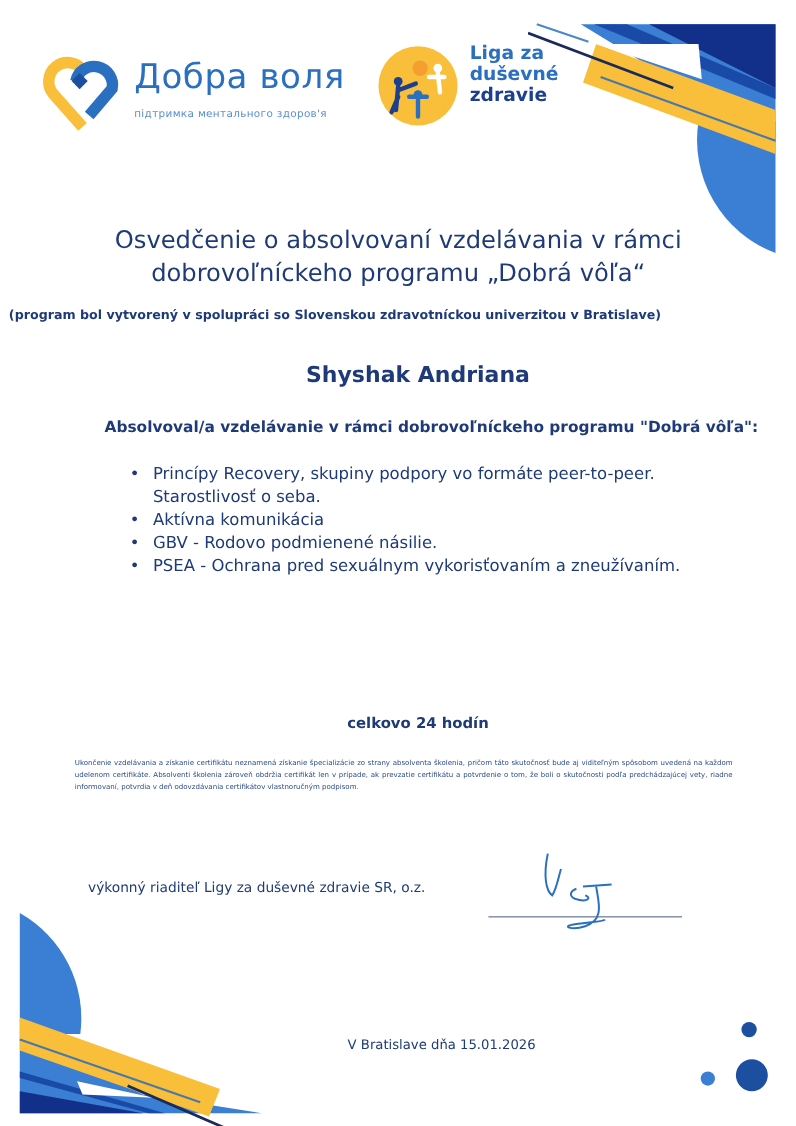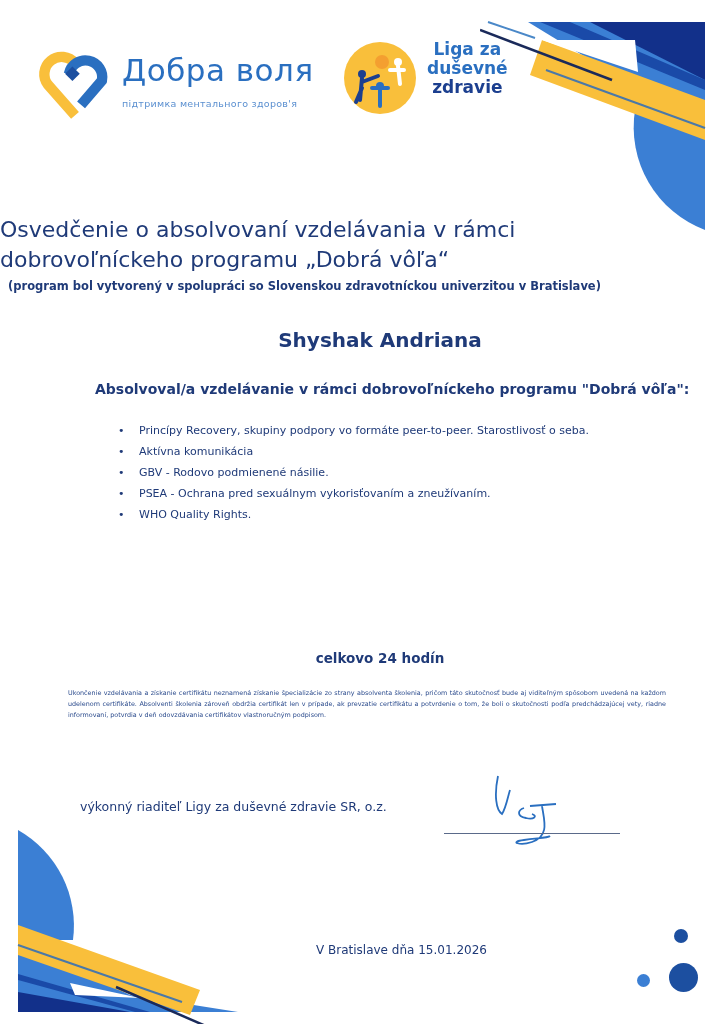"Liga za" .logo-liga { text-align: center -> none }
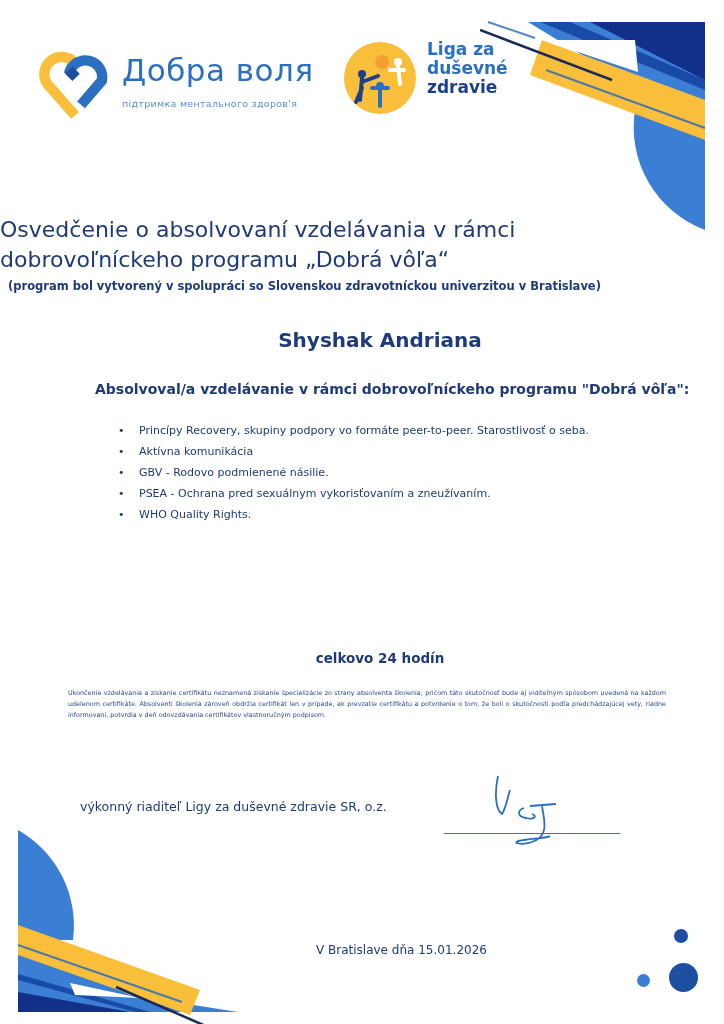"Osvedčenie o absolvovaní vzdelávania v" .title { text-align: left -> center; top: 215px -> 204px }
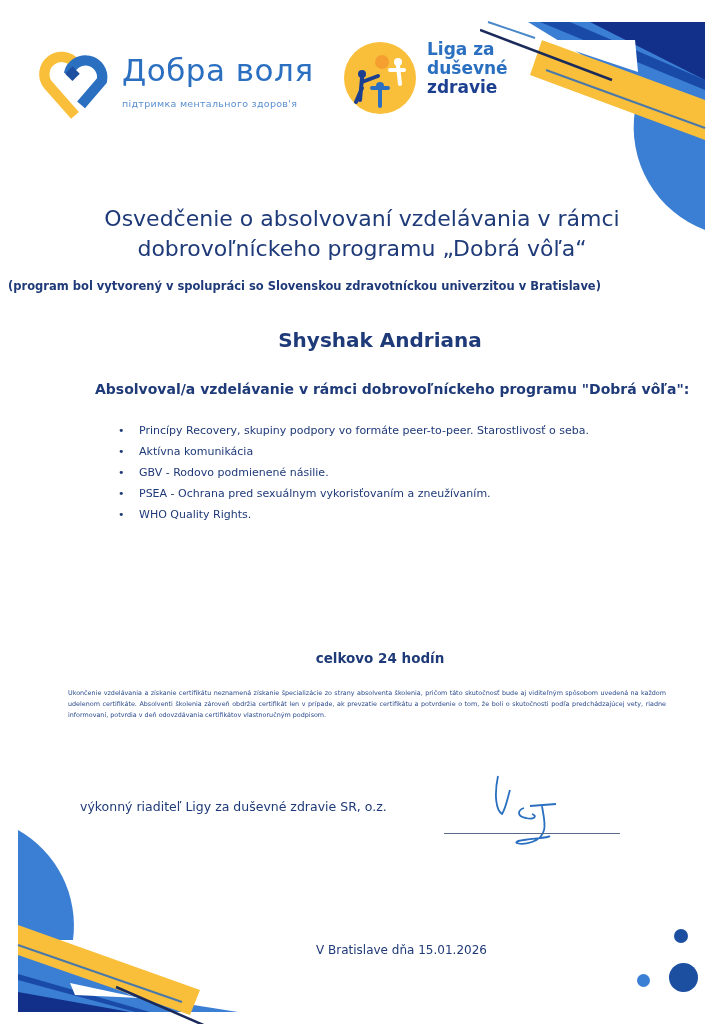"Princípy Recovery, skupiny podpory vo" ul.topics { font-size: 11px -> 15px }
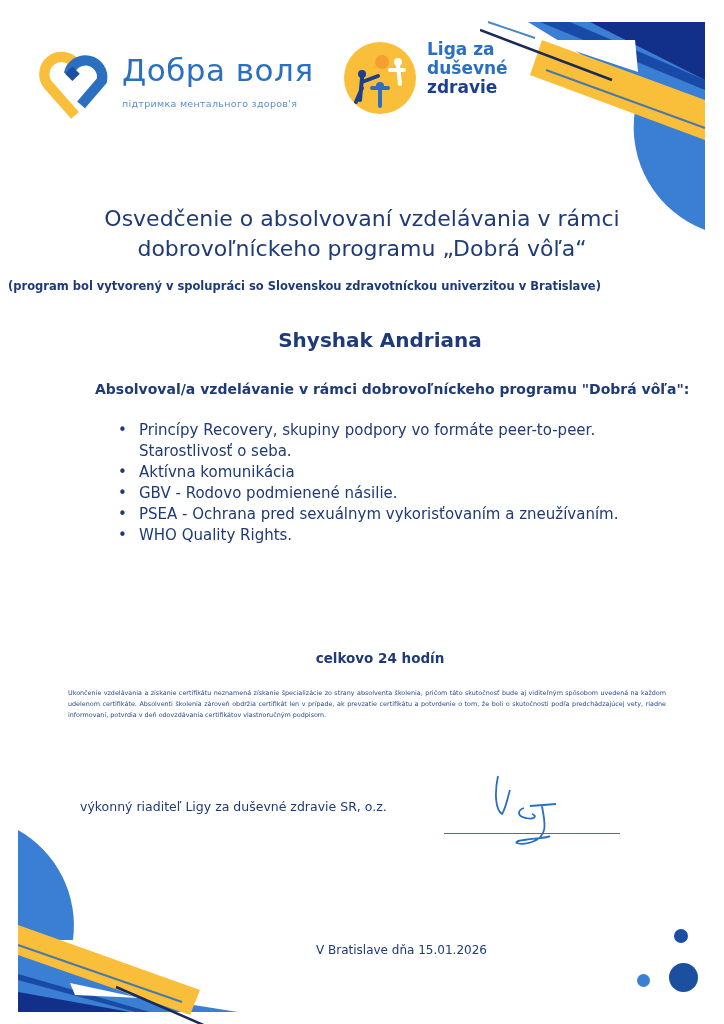"WHO Quality Rights." li { html: <li>WHO Quality Rights.</li> -> none }
